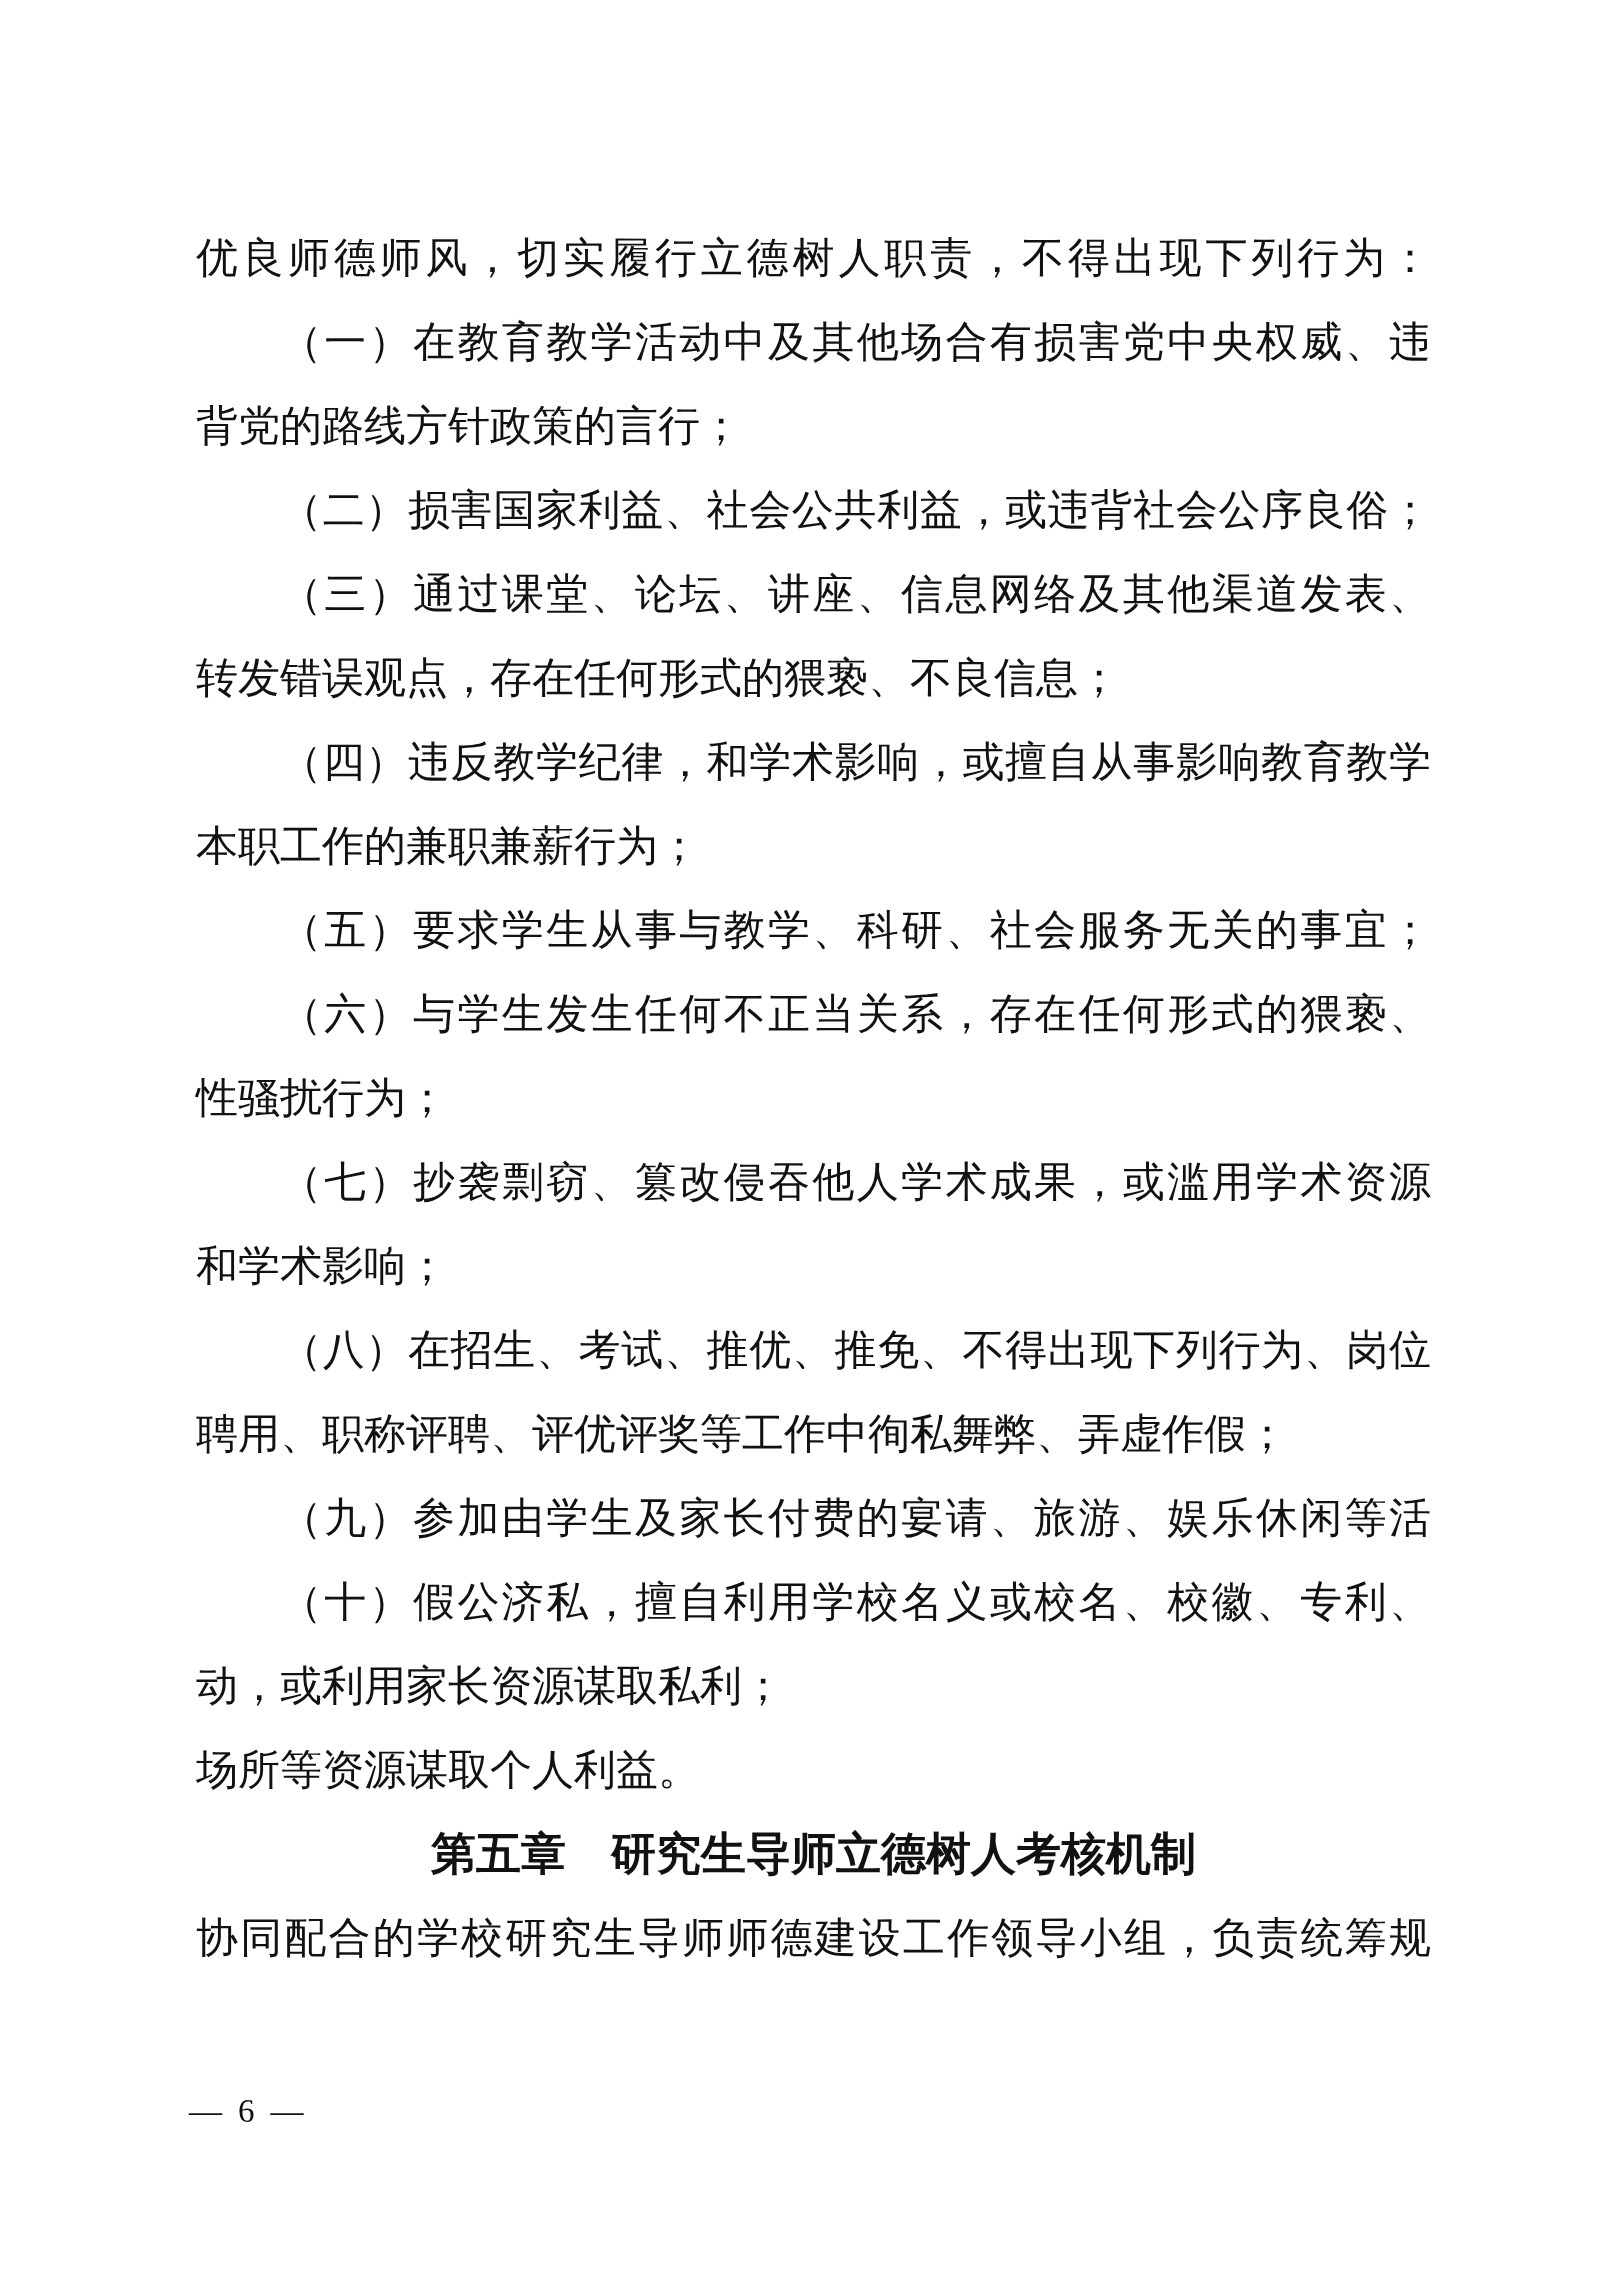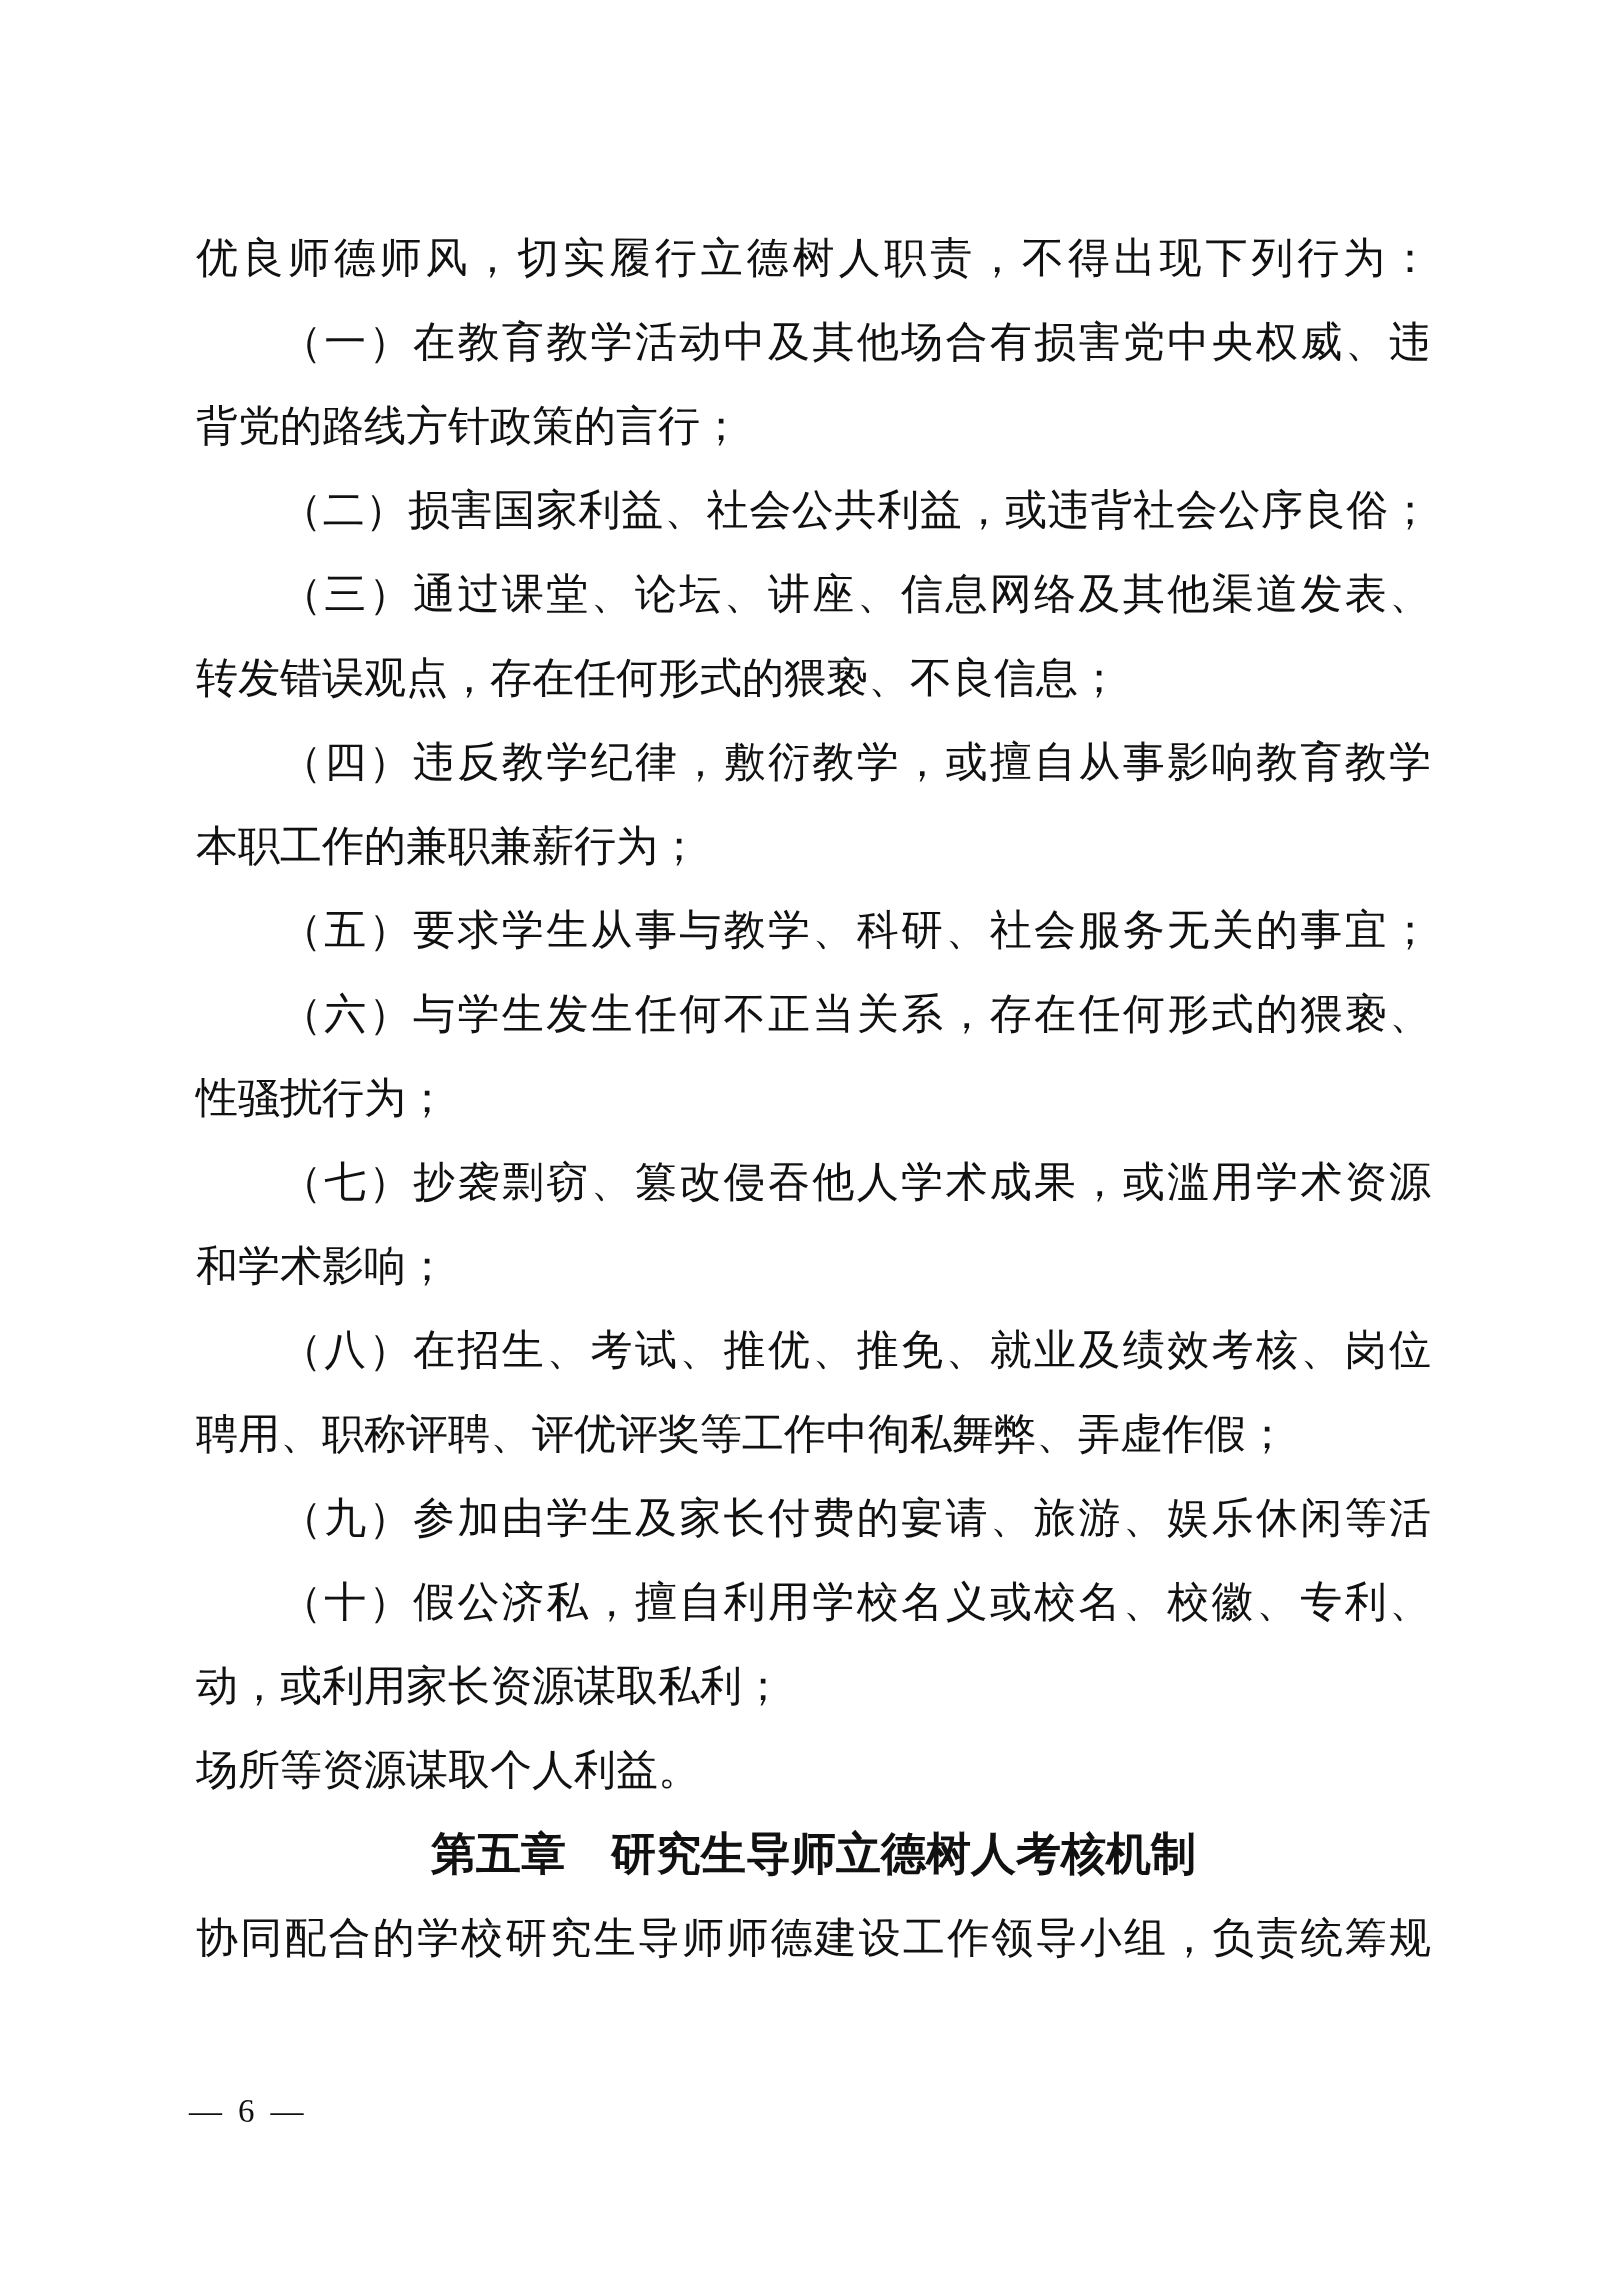"（四）违反教学纪律，敷衍教学，或擅自从事影响教育教学" div.line { text: 敷衍教学 -> 和学术影响 }
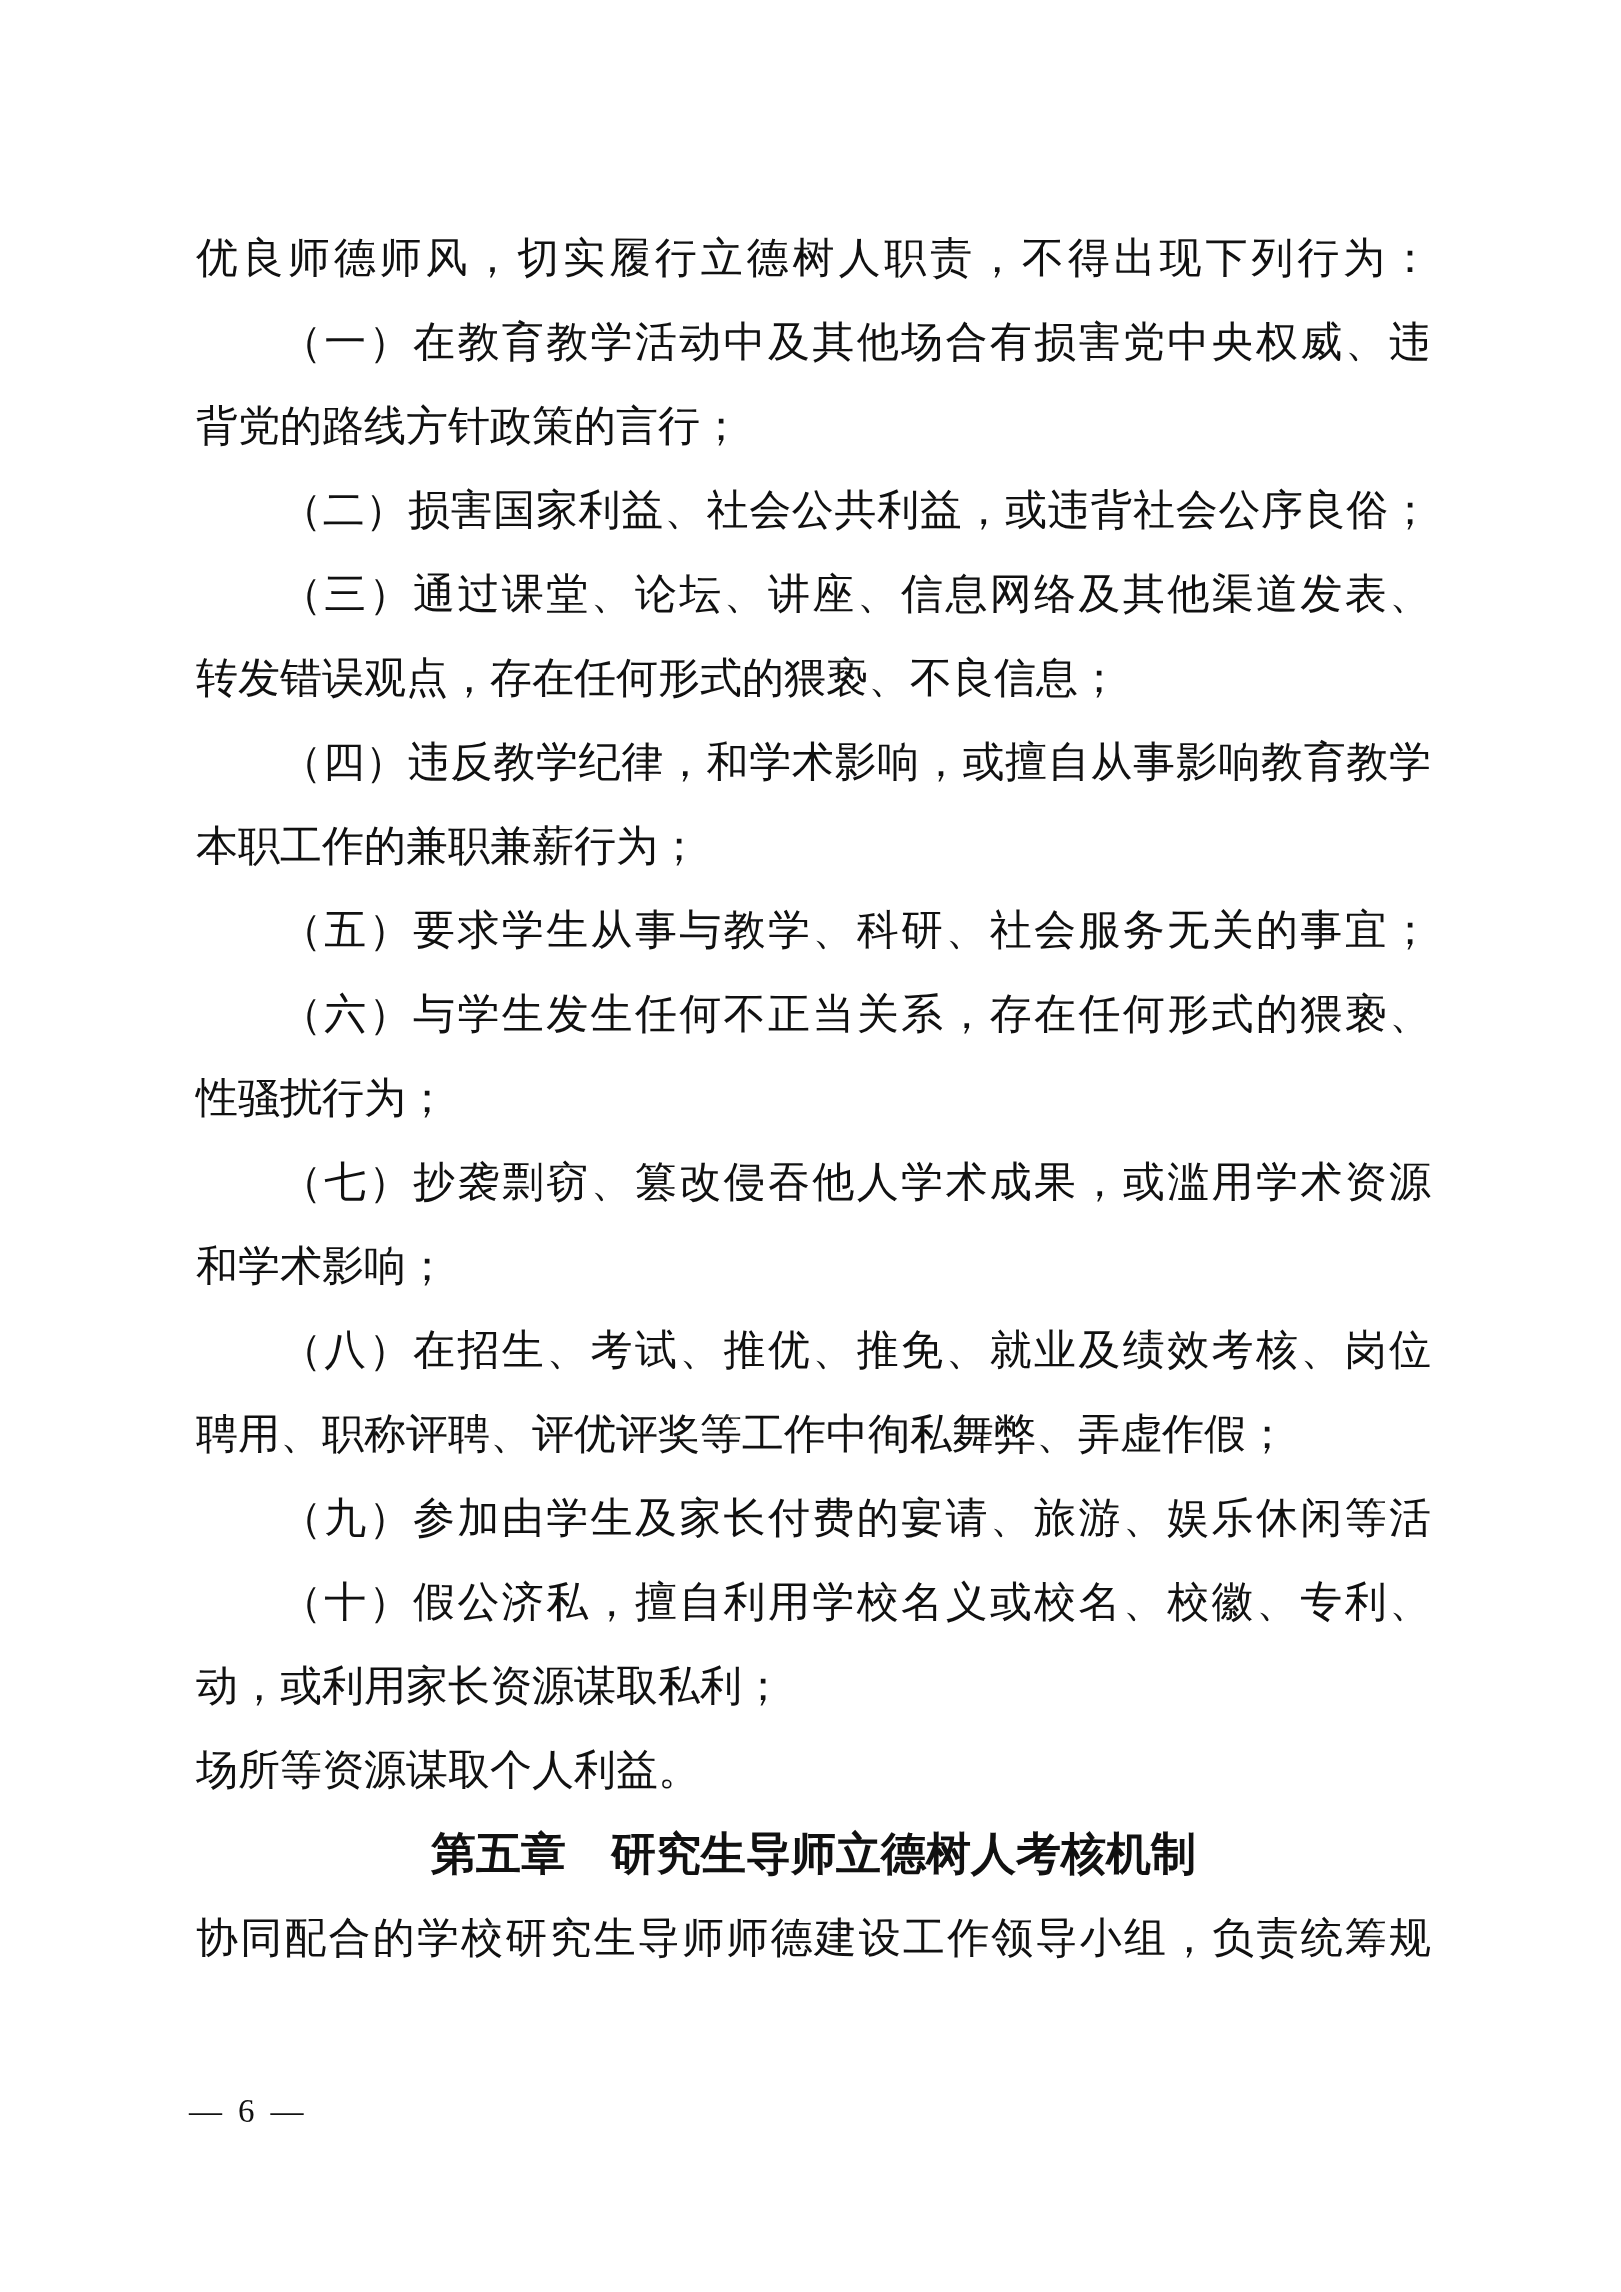"（八）在招生、考试、推优、推免、就业及绩效考核、岗位" div.line { text: 就业及绩效考核 -> 不得出现下列行为 }
